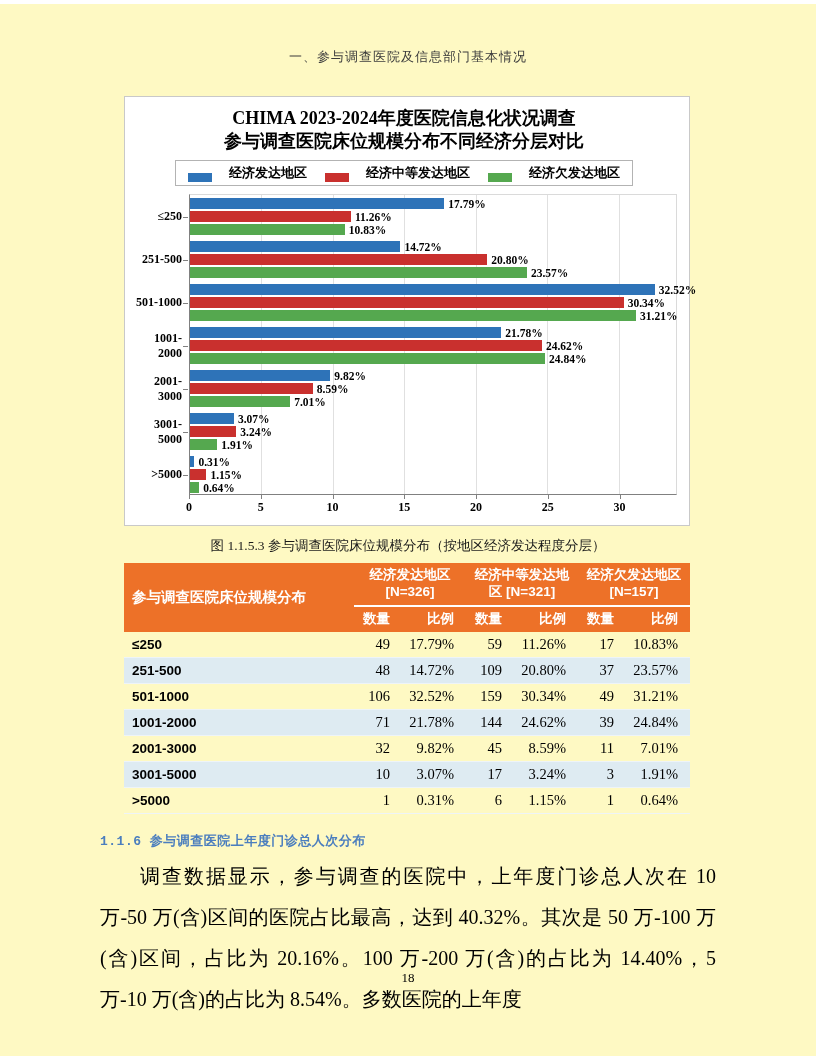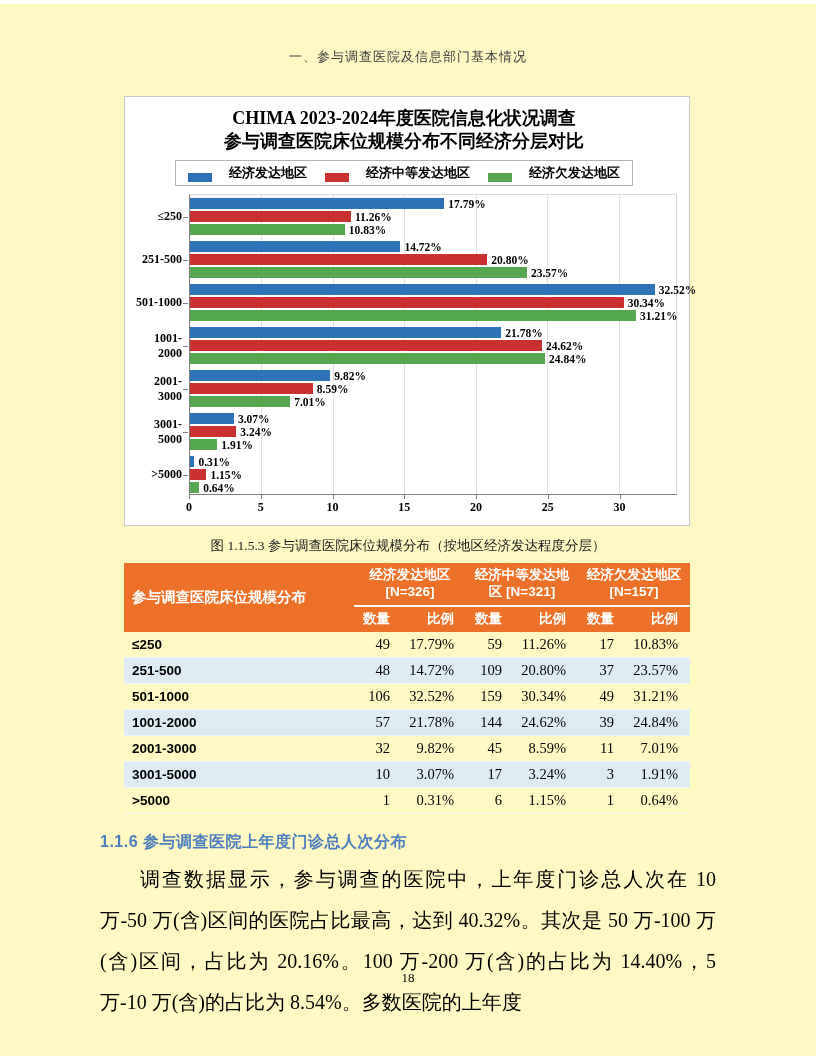"57" td { text: 57 -> 71 }
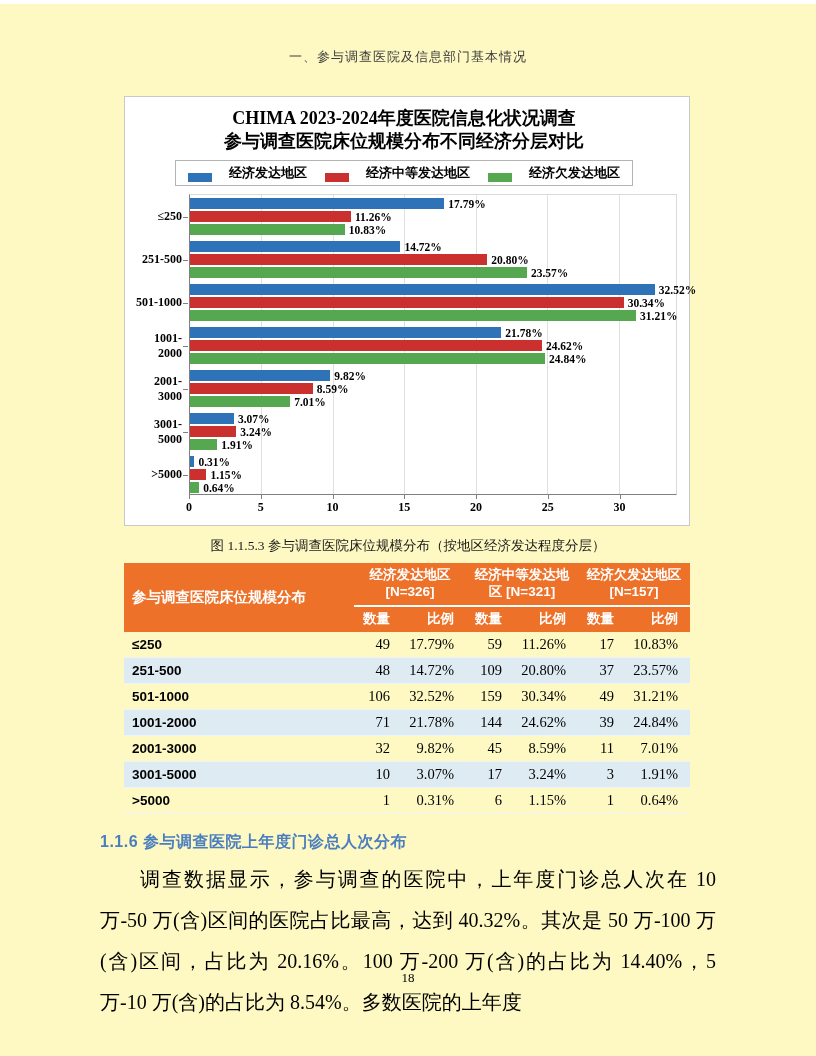"1.1.6 参与调查医院上年度门诊总人次分布" .section-heading { font-family: Liberation Sans, sans-serif -> Liberation Mono, monospace; font-size: 16px -> 13px }
